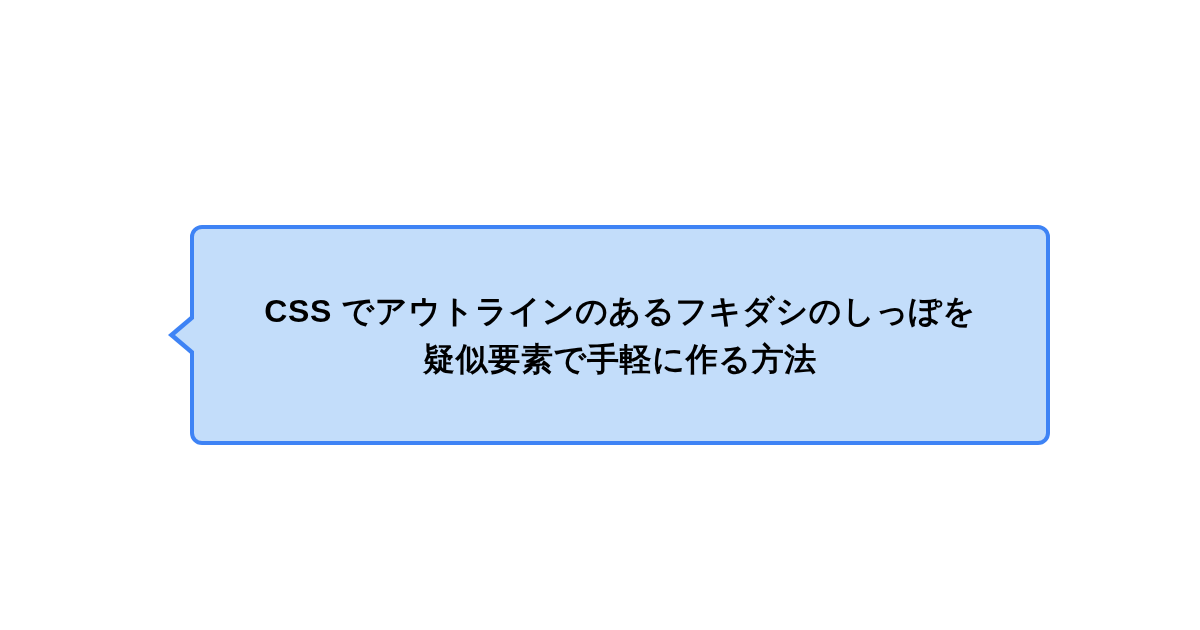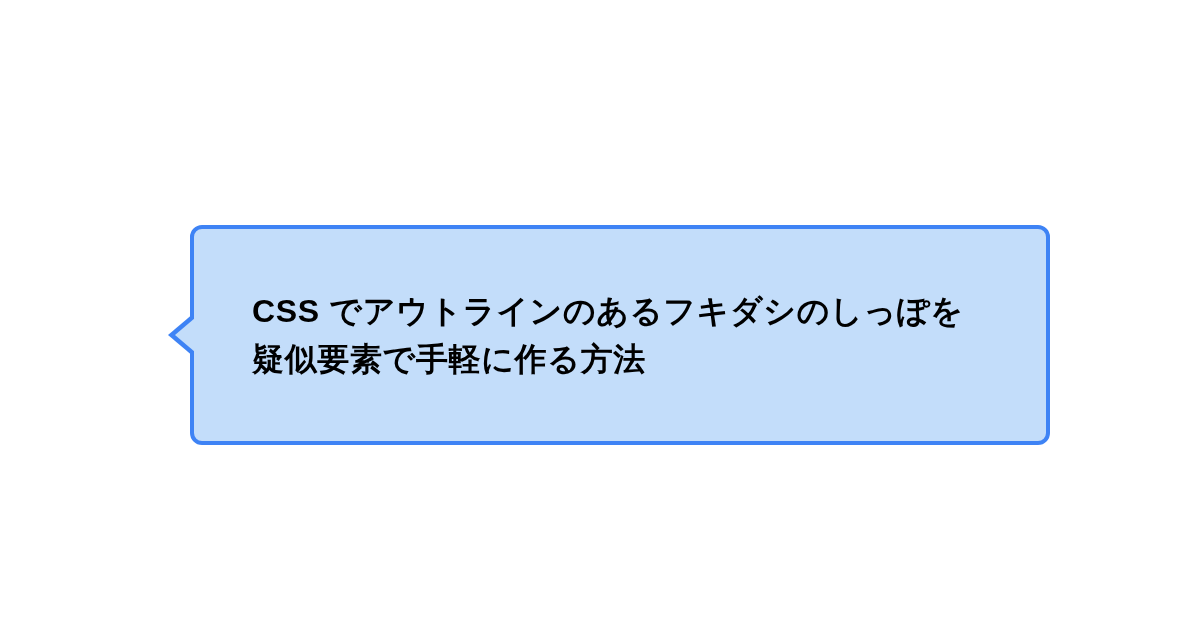"CSS でアウトラインのあるフキダシのしっぽを疑似要素で手軽に作る方法" * { text-align: none -> center }
